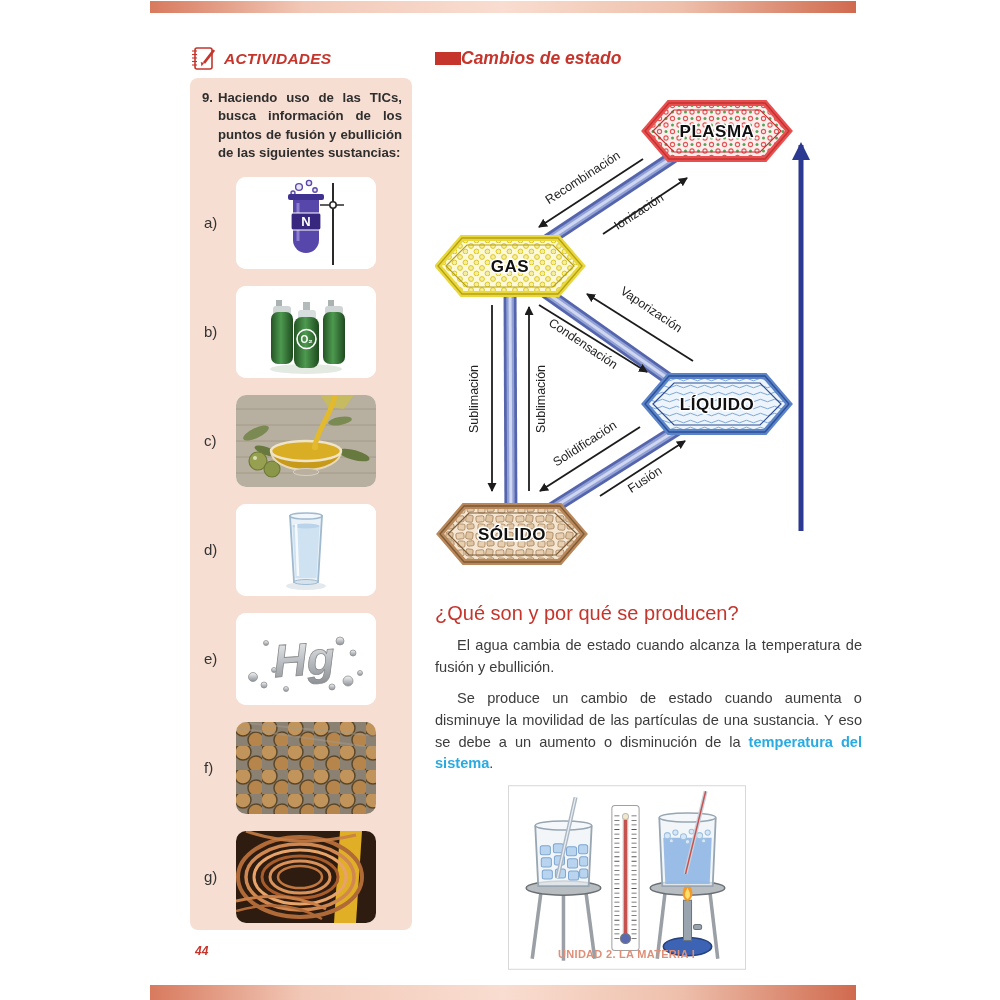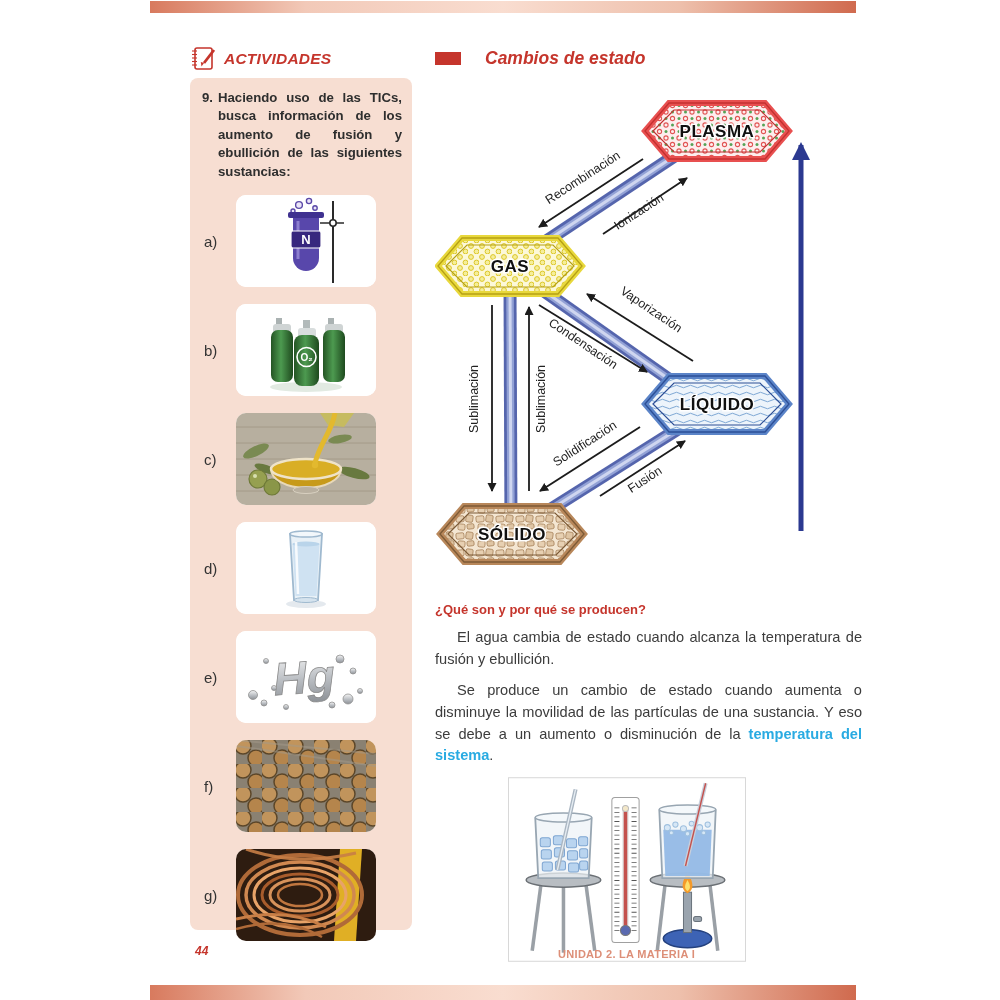"Cambios de estado" .main-title { gap: 24px -> 0 }
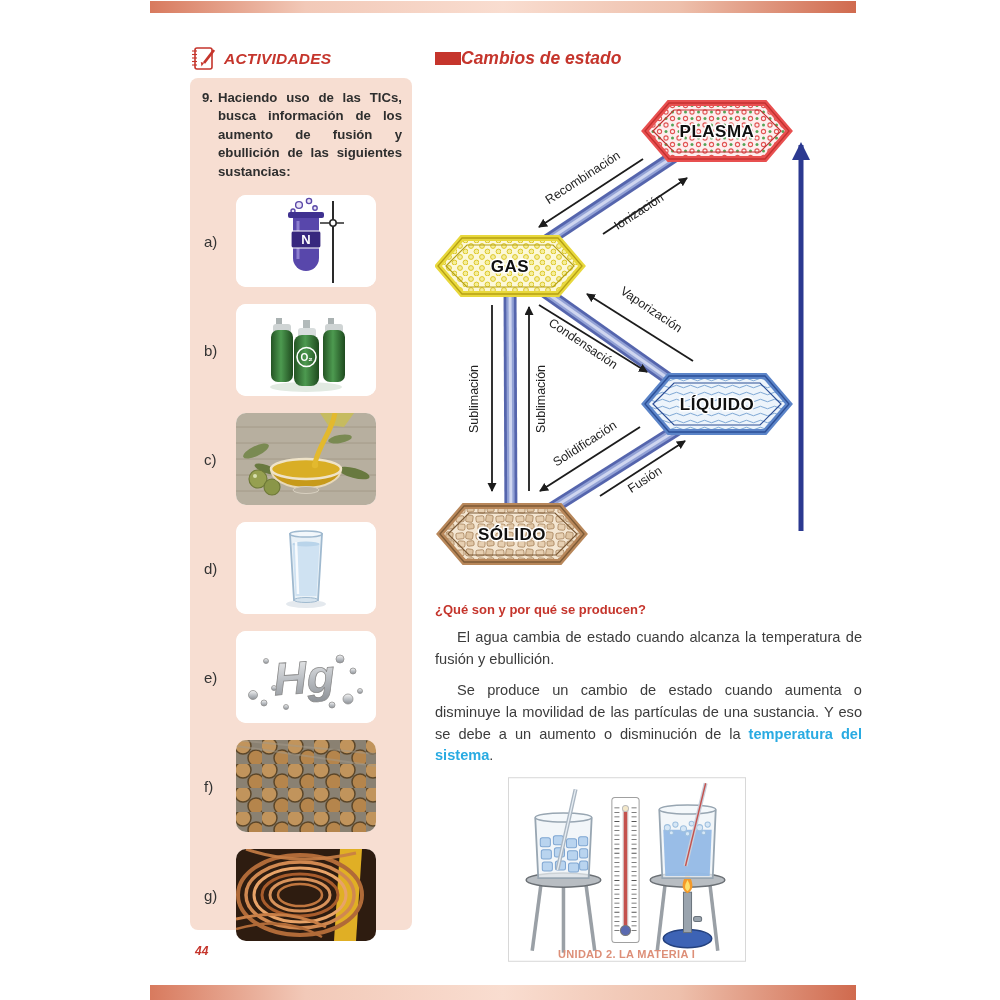"Haciendo uso de las TICs," span.txt { text: aumento -> puntos }
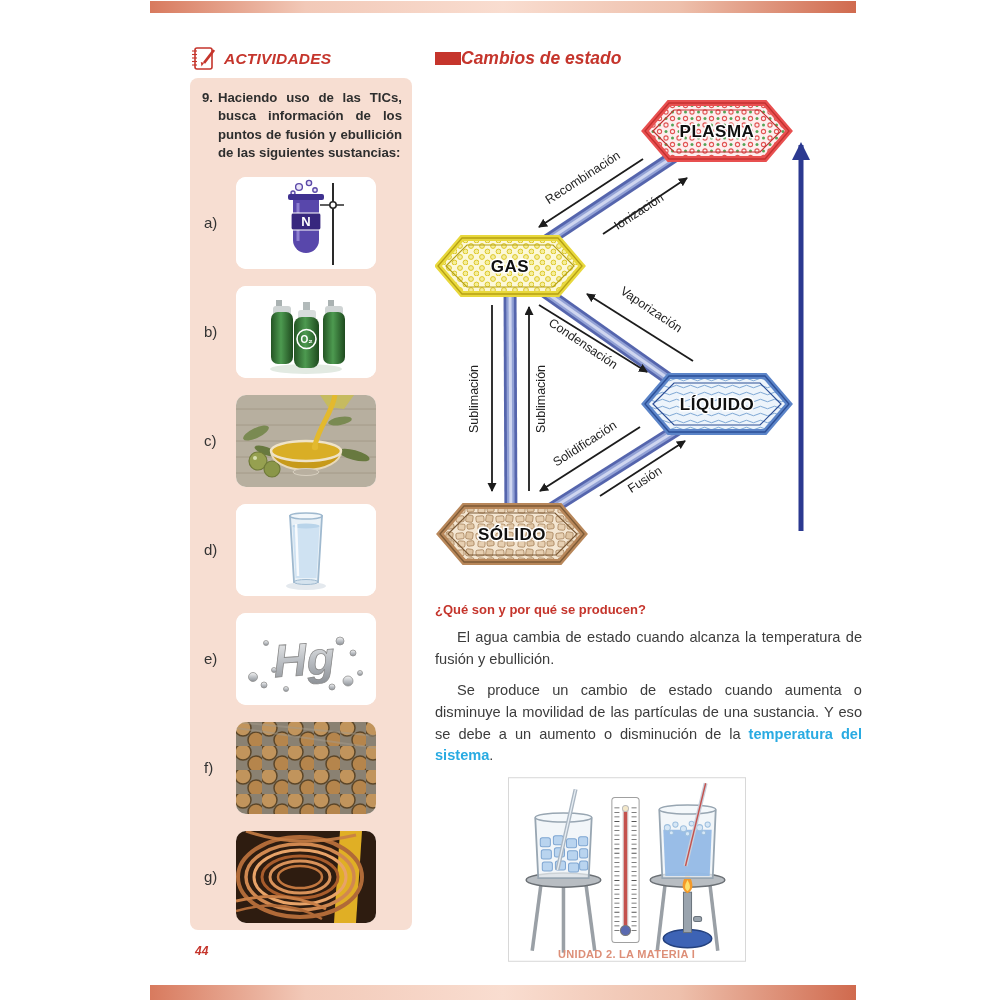"¿Qué son y por qué" .q-head { font-size: 13px -> 20px; font-weight: bold -> normal }
